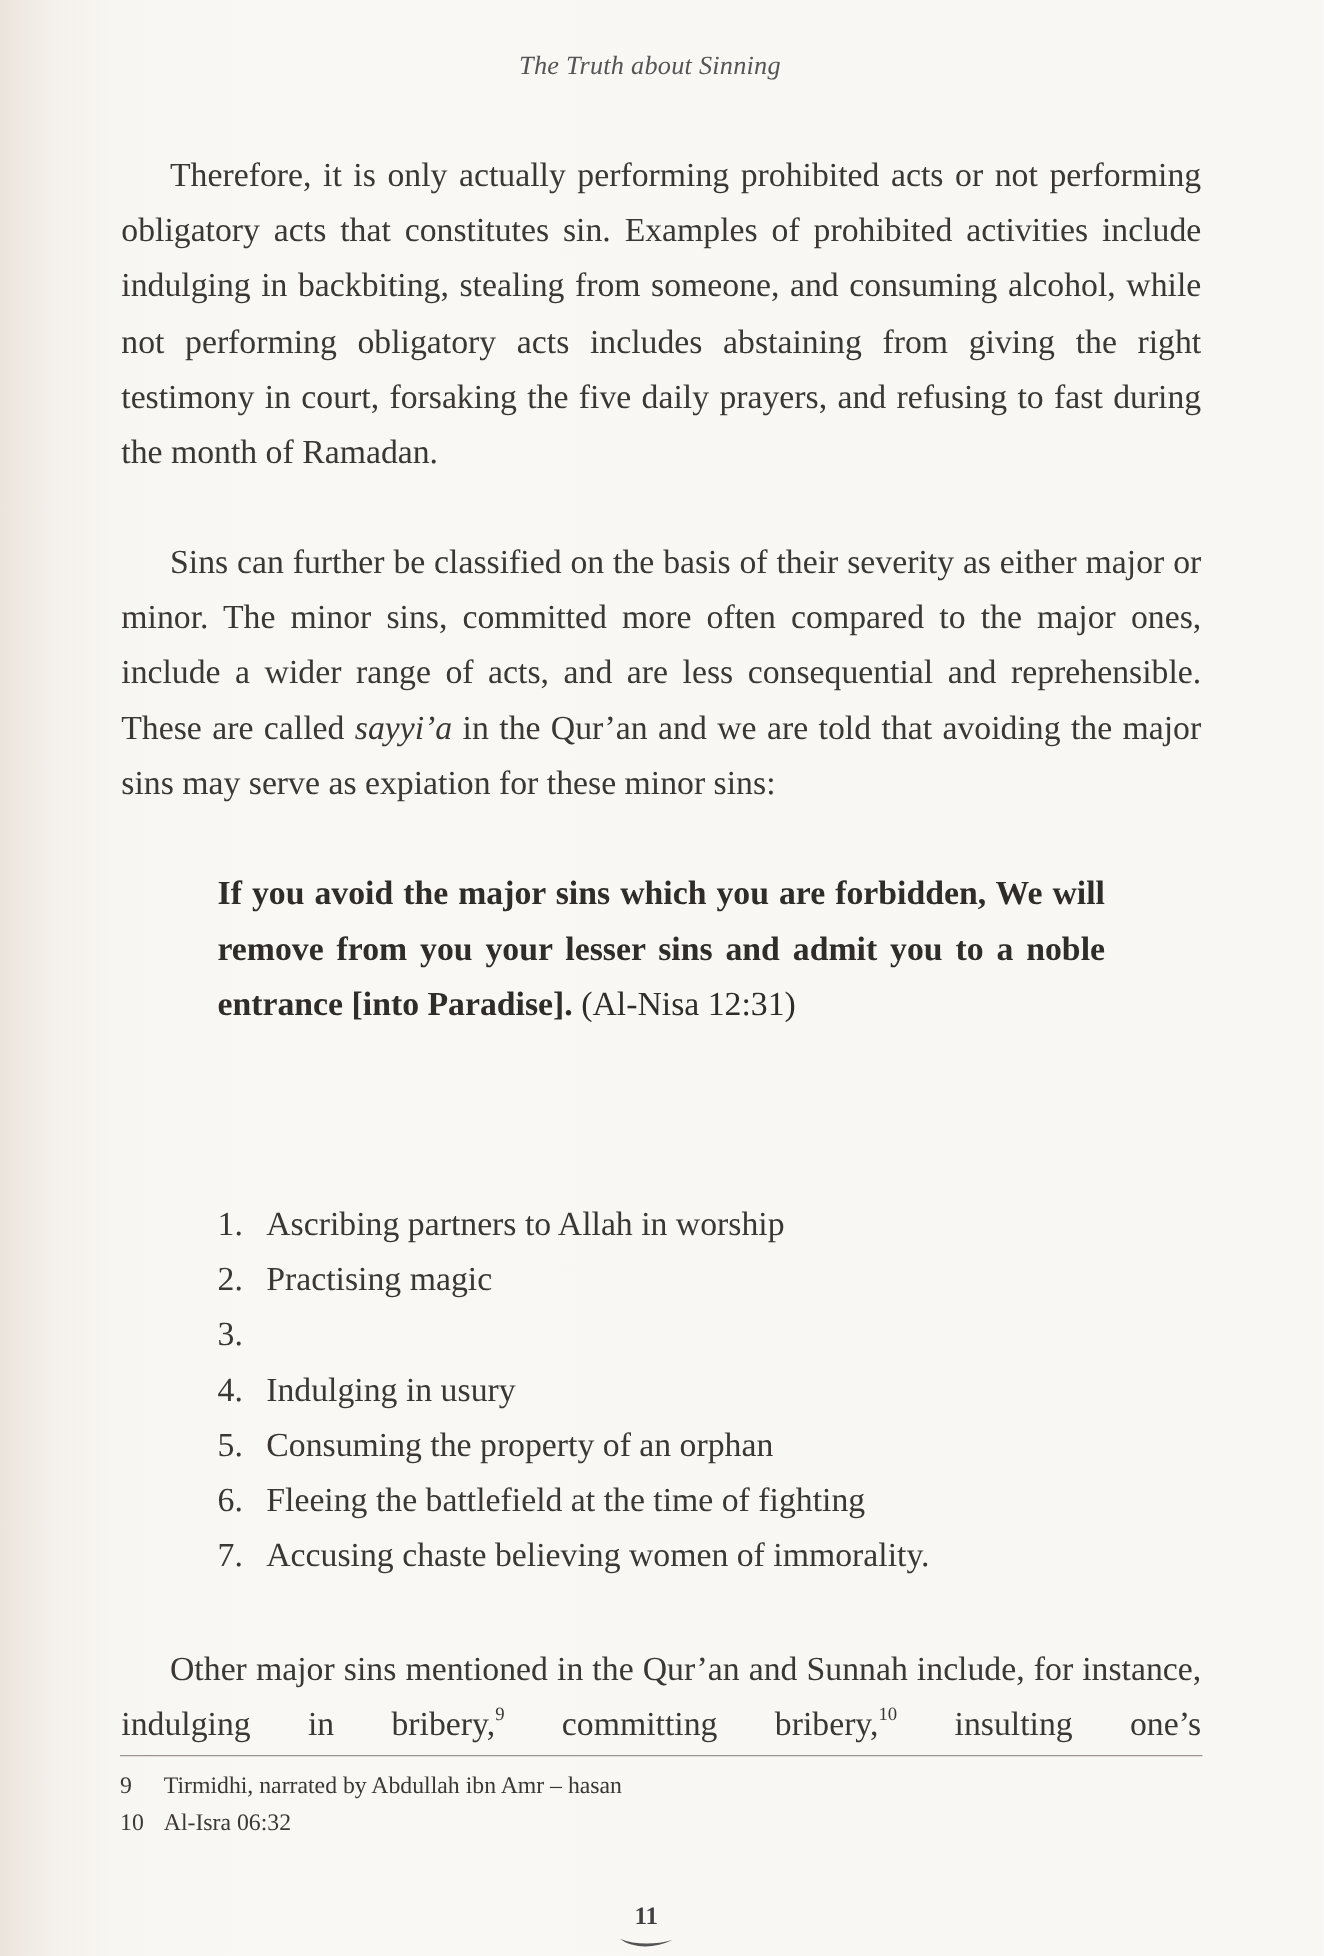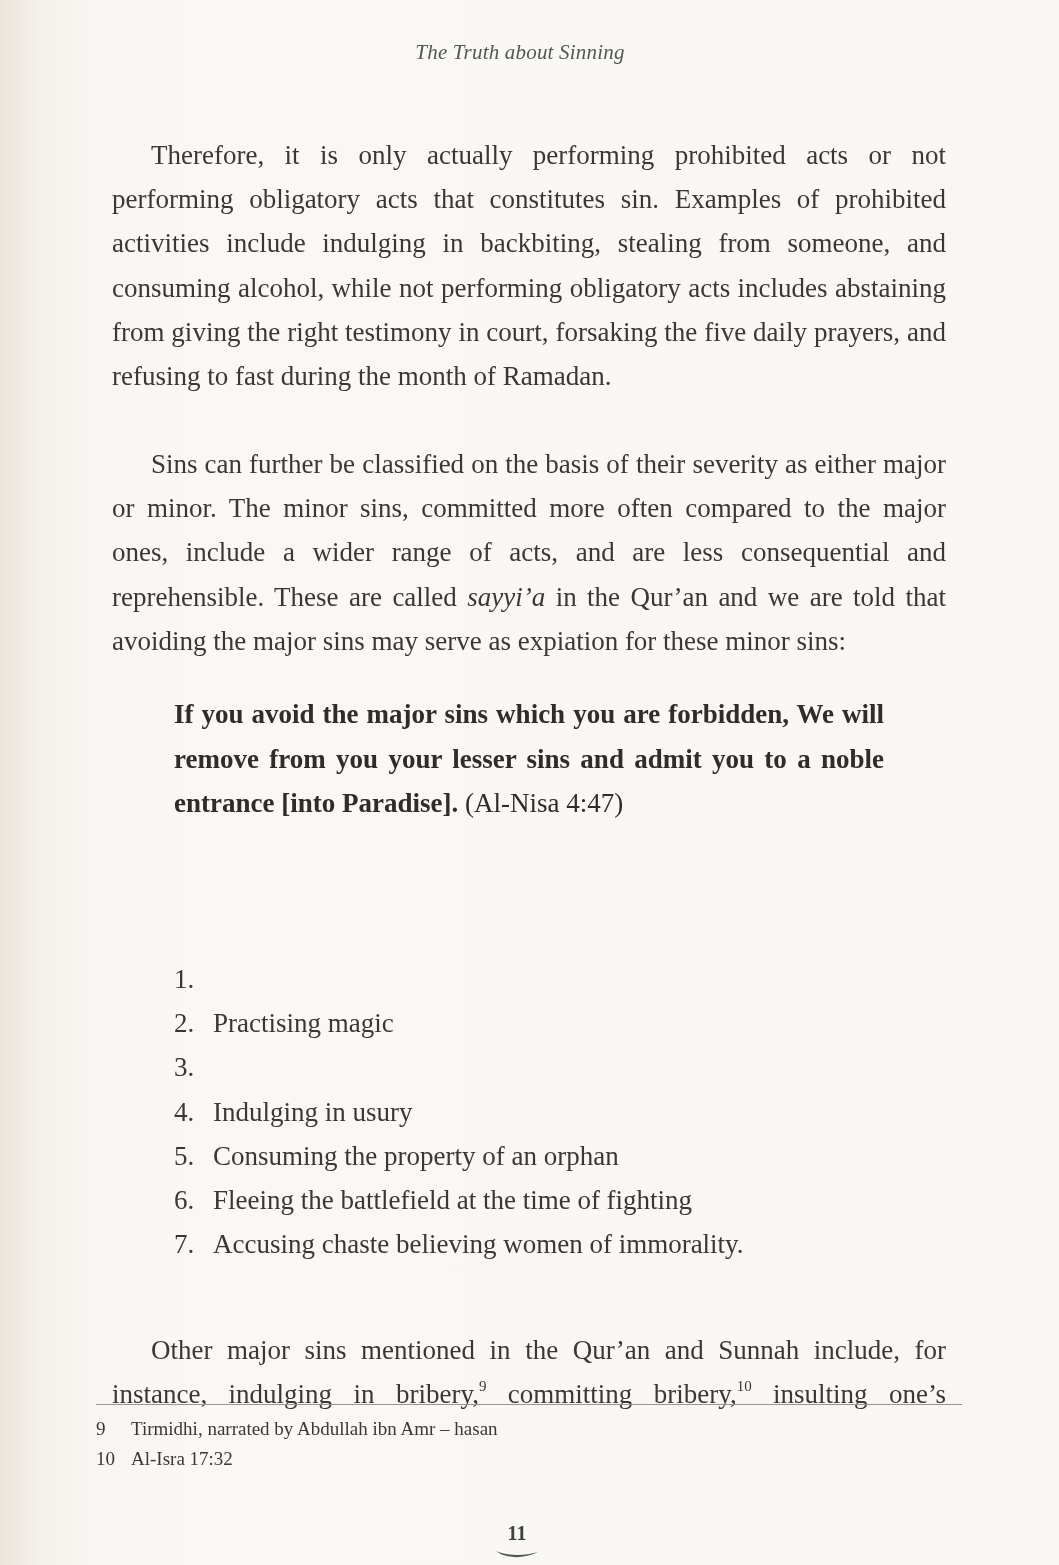"Therefore, it is only actually" .para { margin: 16px -> 1px }
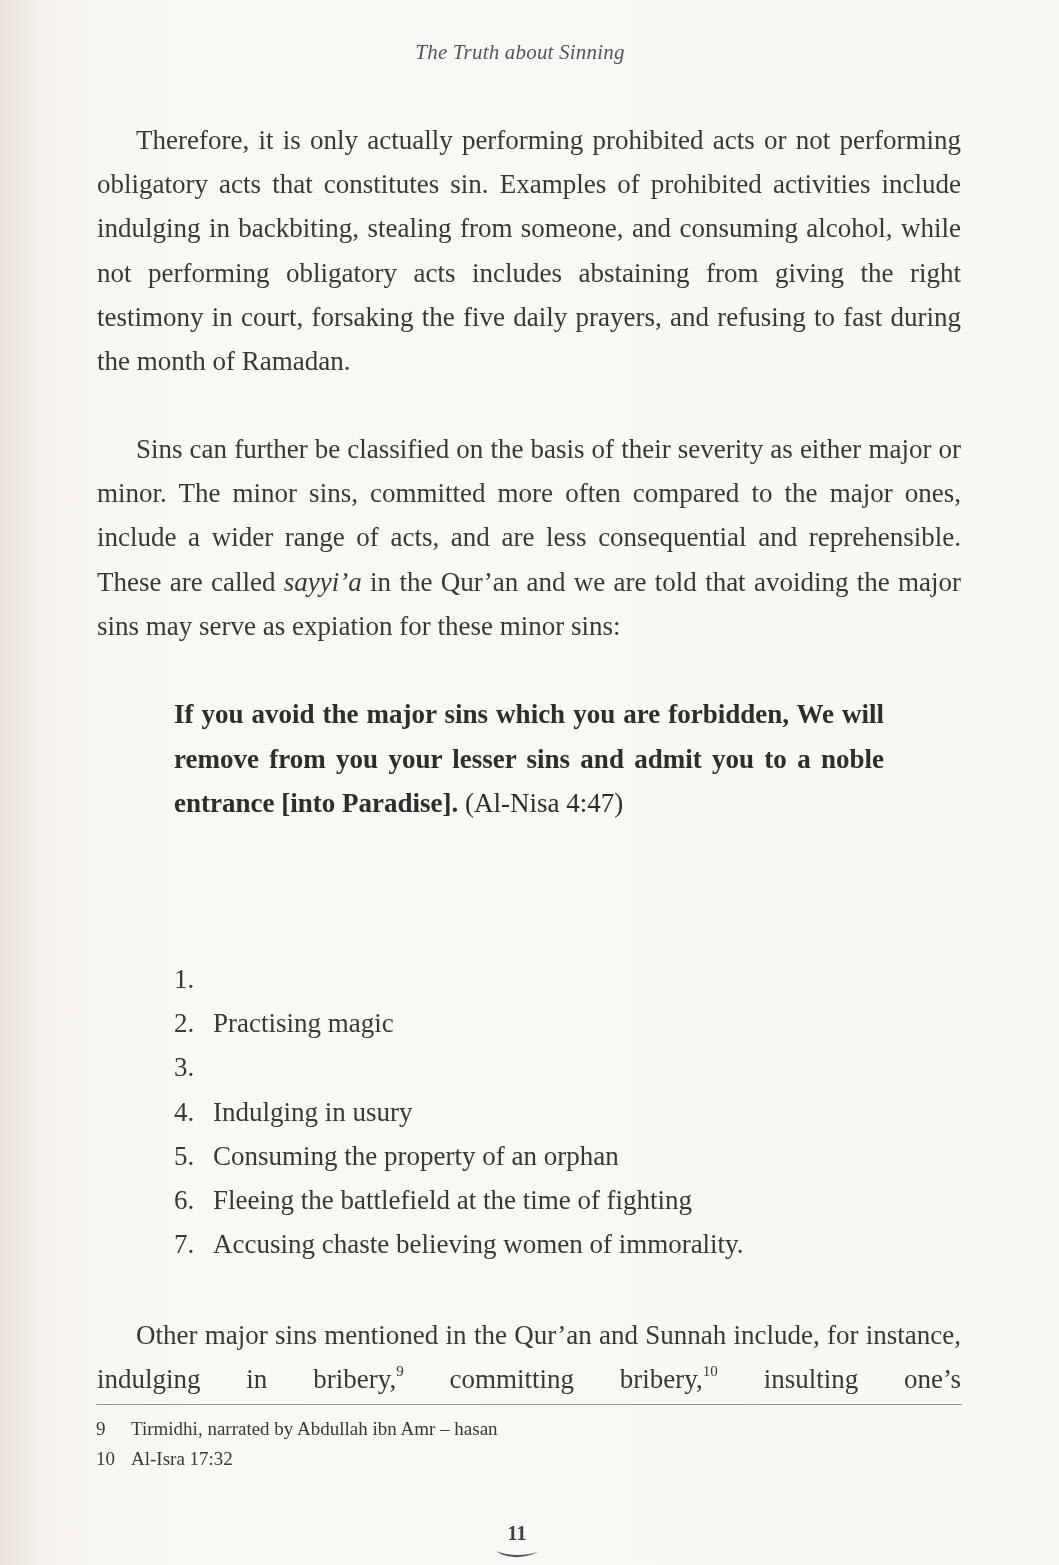"(Al-Nisa 4:47)" span.ref { text: 4:47 -> 12:31 }
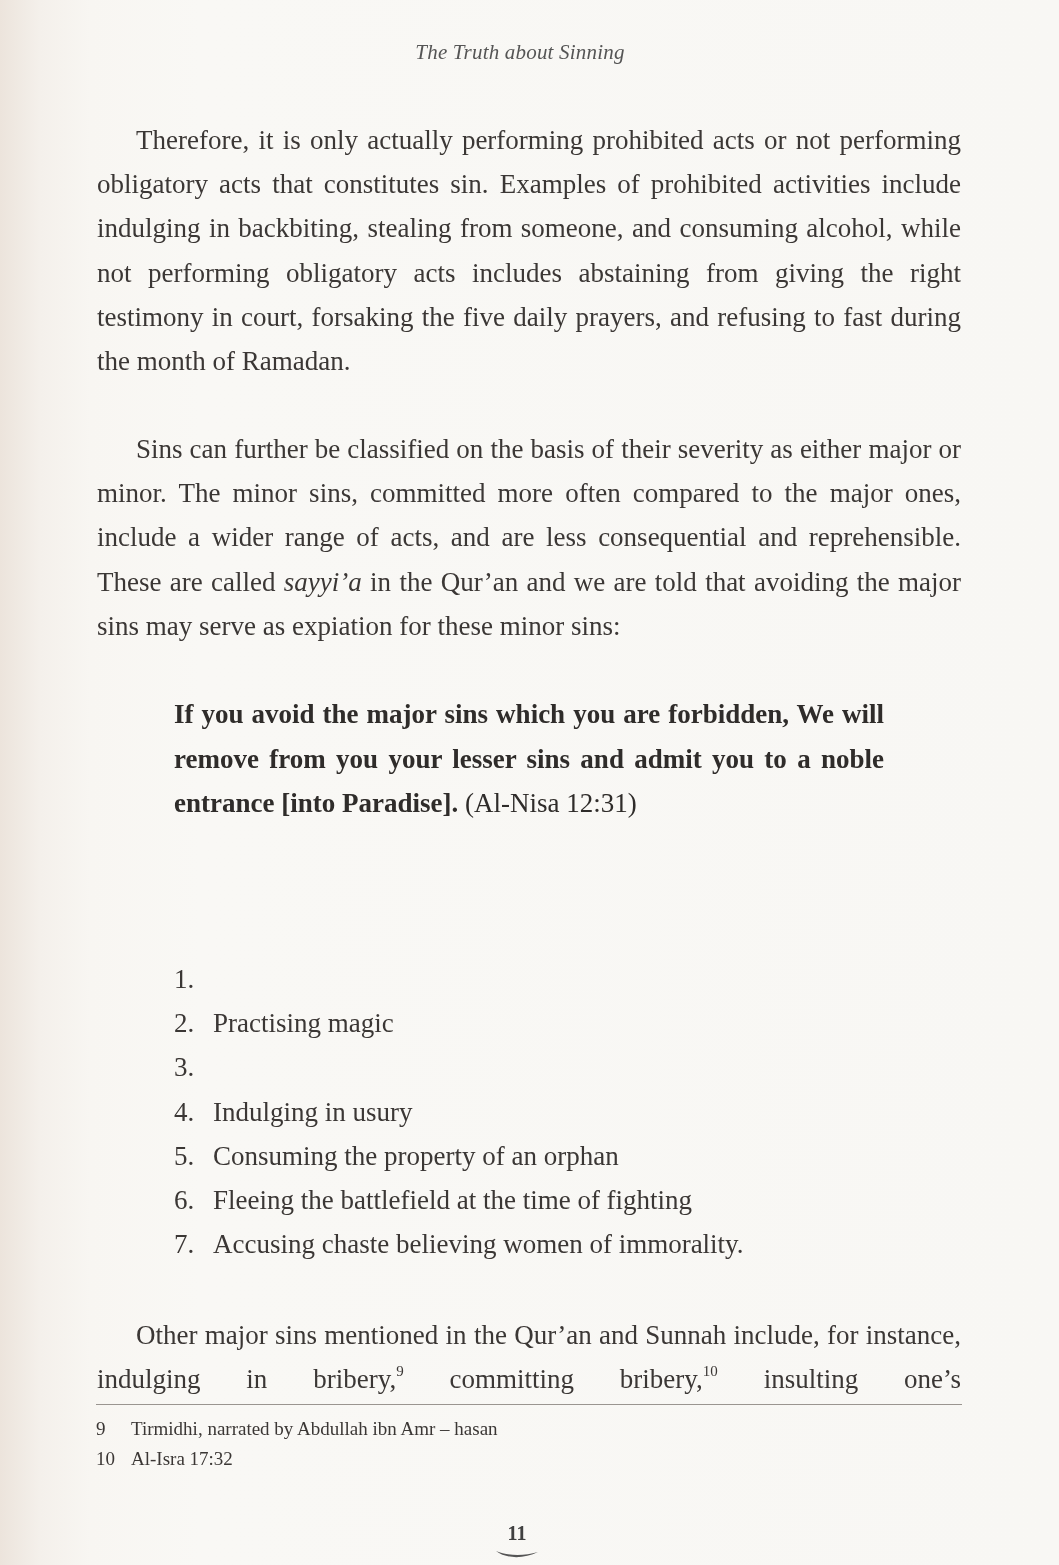"Ascribing partners to Allah in" span { html: none -> <span>Ascribing partners to Allah in worship</span> }
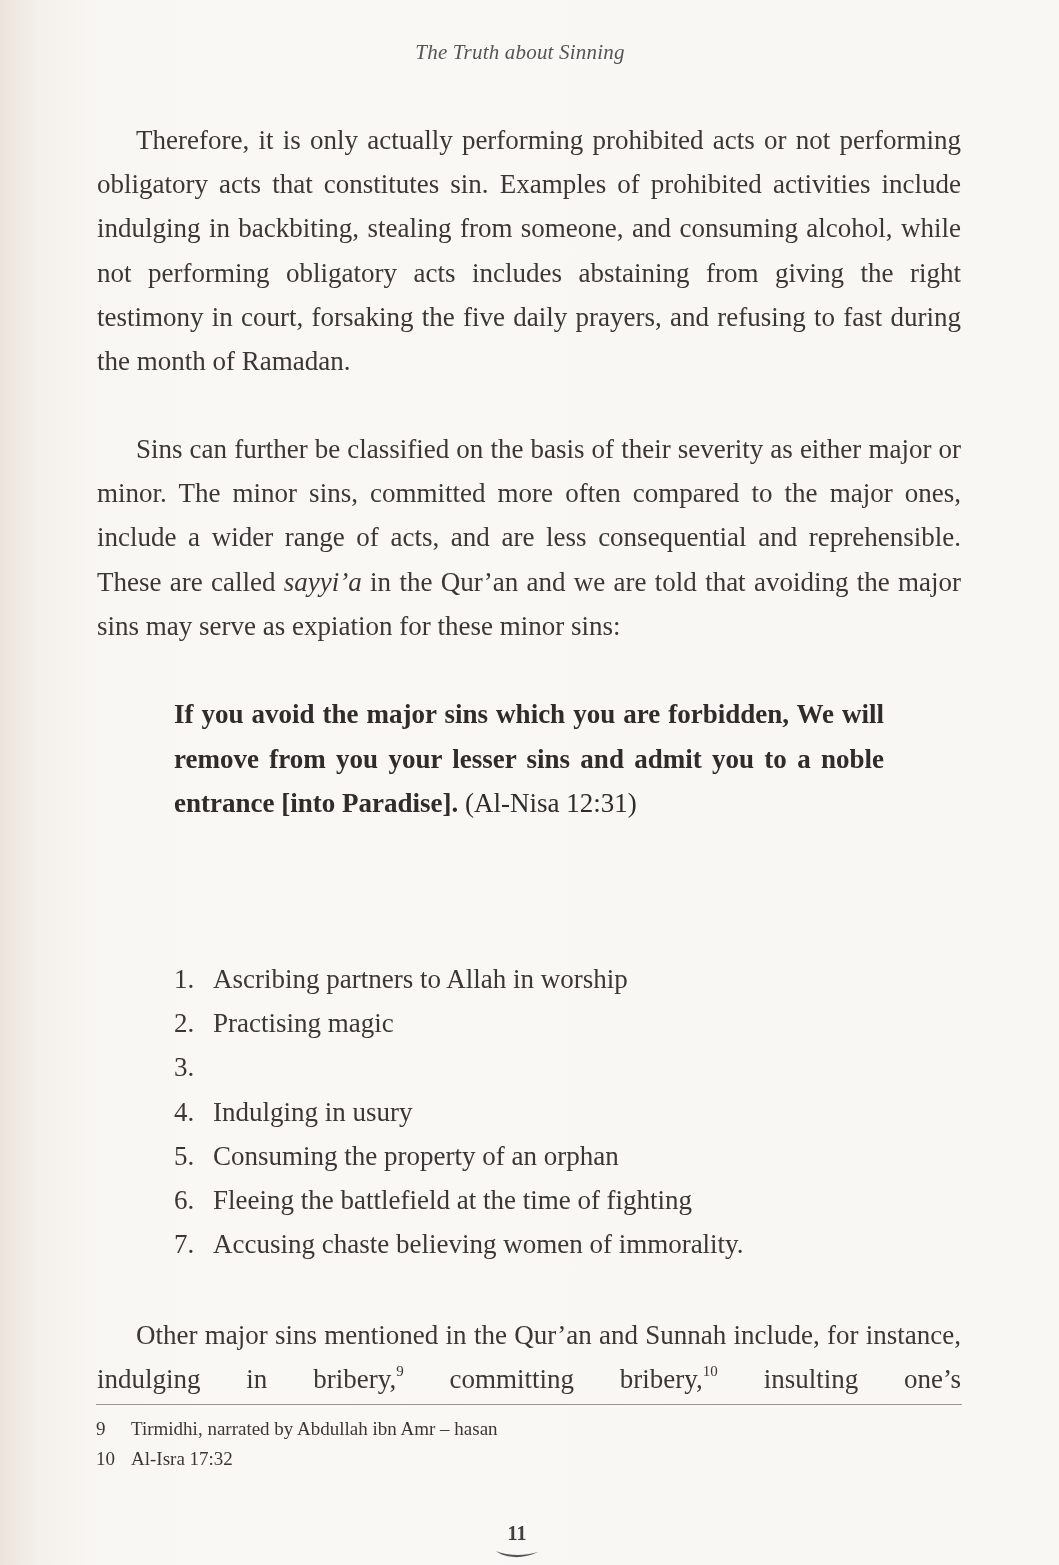"Al-Isra 17:32" span { text: 17:32 -> 06:32 }
